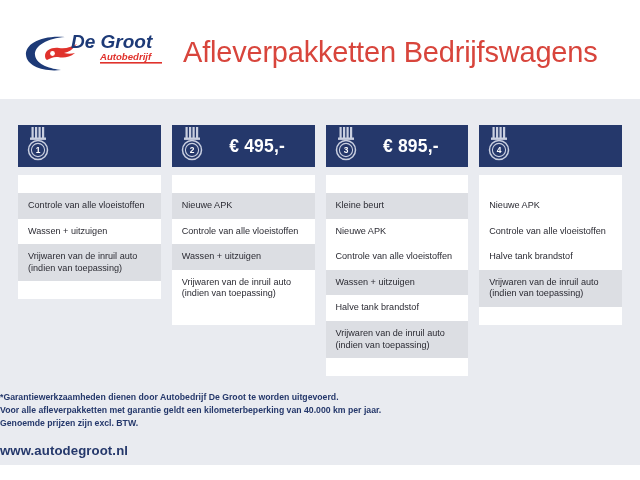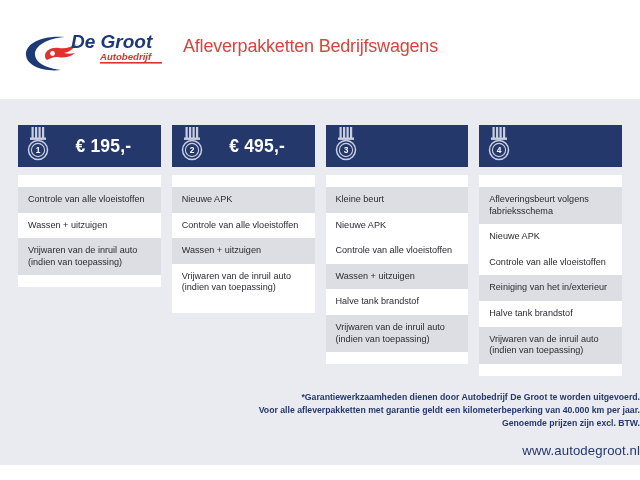"Afleverpakketten Bedrijfswagens" .headline { font-size: 18px -> 29px }
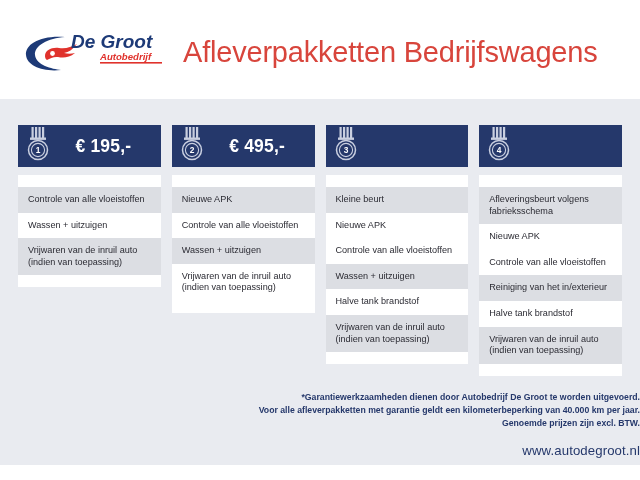"€ 195,-" span.price { html: <span>€ 195,-</span> -> none }
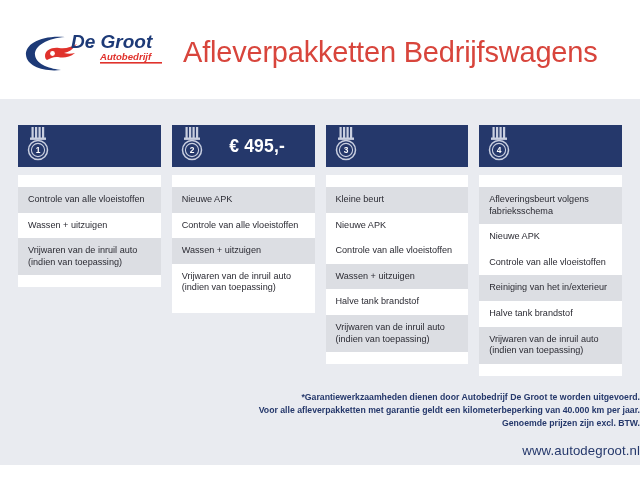"€ 895,-" span.price { html: none -> <span>€ 895,-</span> }
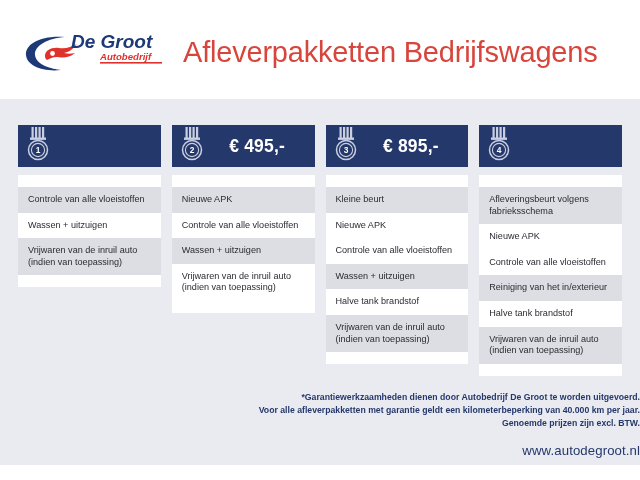"Controle van alle vloeistoffen" .pkg-list { padding: 12px 0 -> 18px 0 }
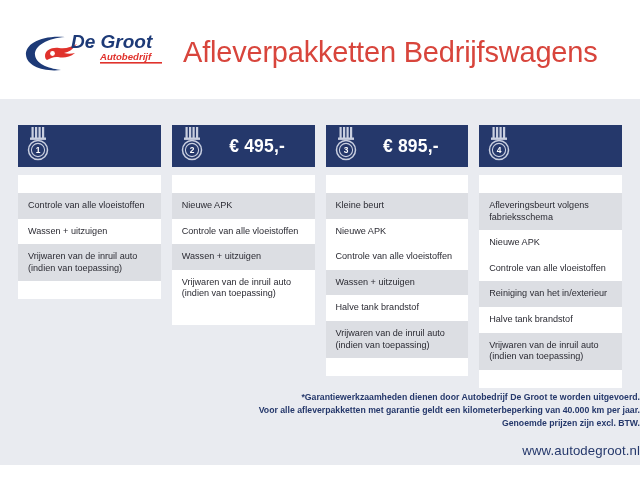"Afleveringsbeurt volgens fabrieksschema" div.feat { html: <div>Afleveringsbeurt volgens fabrieksschema</div> -> none }
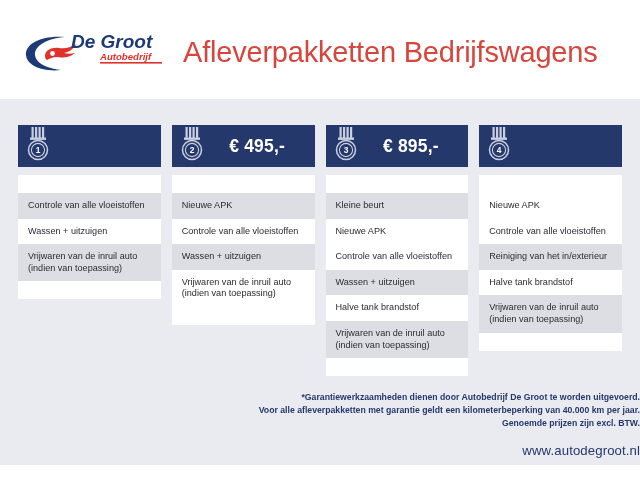"Reiniging van het in/exterieur" div.feat { html: <div>Reiniging van het in/exterieur</div> -> none }
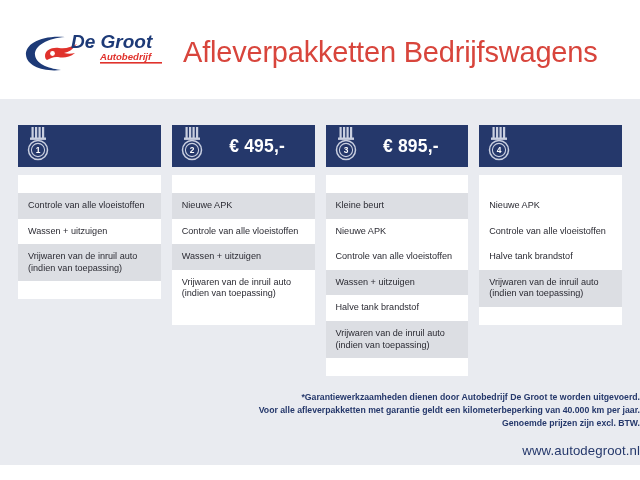"*Garantiewerkzaamheden dienen door" .footer { text-align: right -> left }
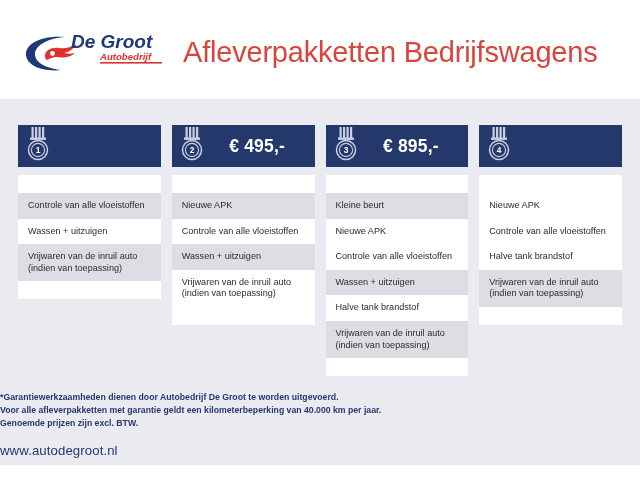"www.autodegroot.nl" .site { font-weight: normal -> bold }
